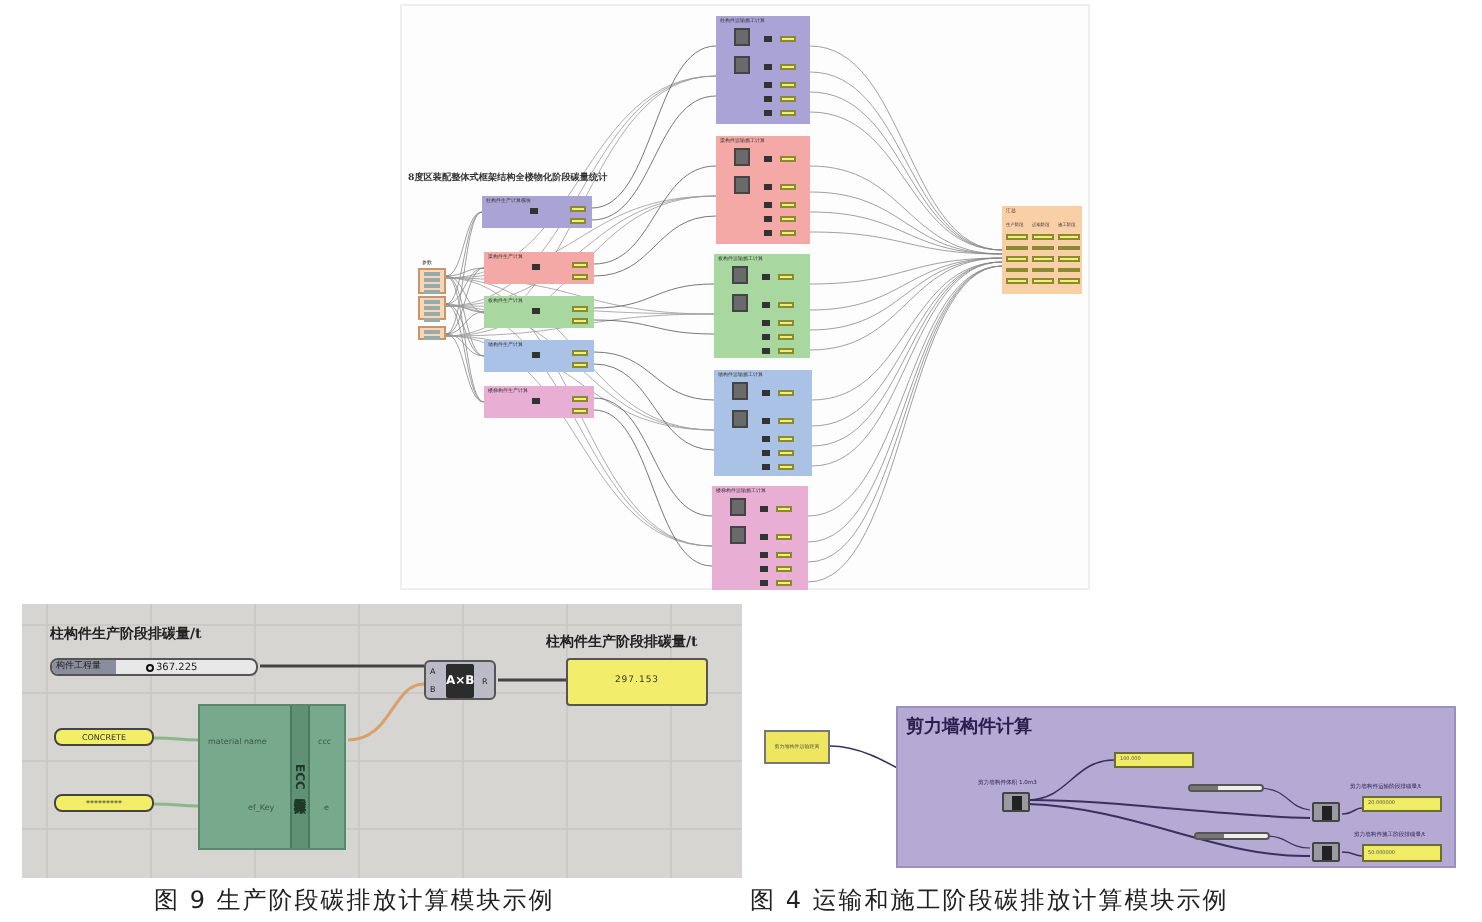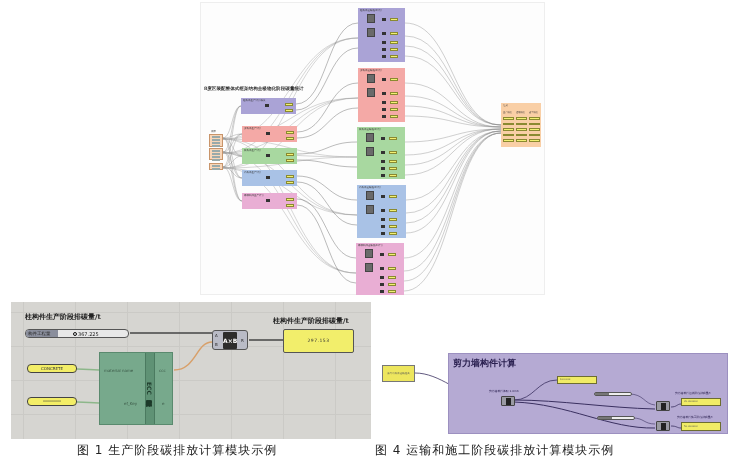"图 1 生产阶段碳排放计算模块示例" div.caption { text: 1 -> 9 }
